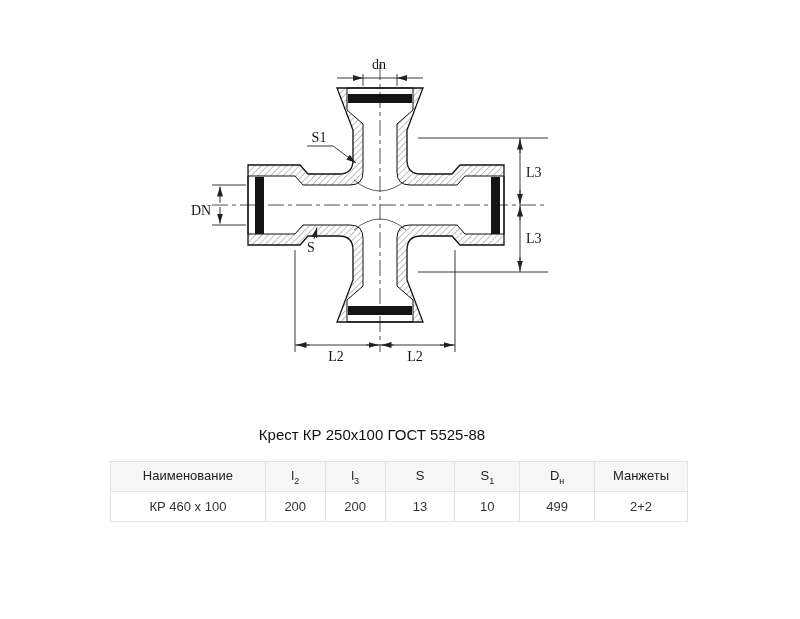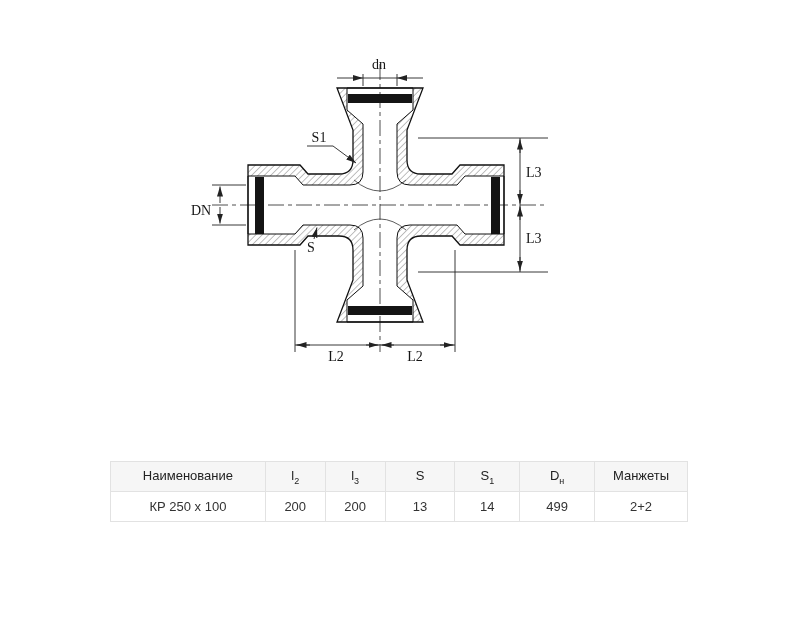"Крест КР 250х100 ГОСТ 5525-88" div.caption { html: none -> <div>Крест КР 250х100 ГОСТ 5525-88</div> }
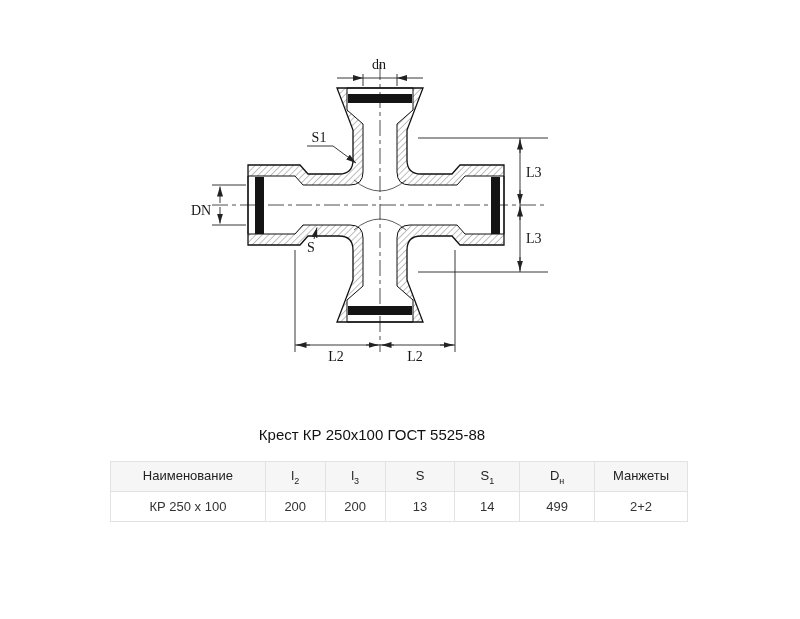"КР 250 х 100" td { text: 250 -> 460 }
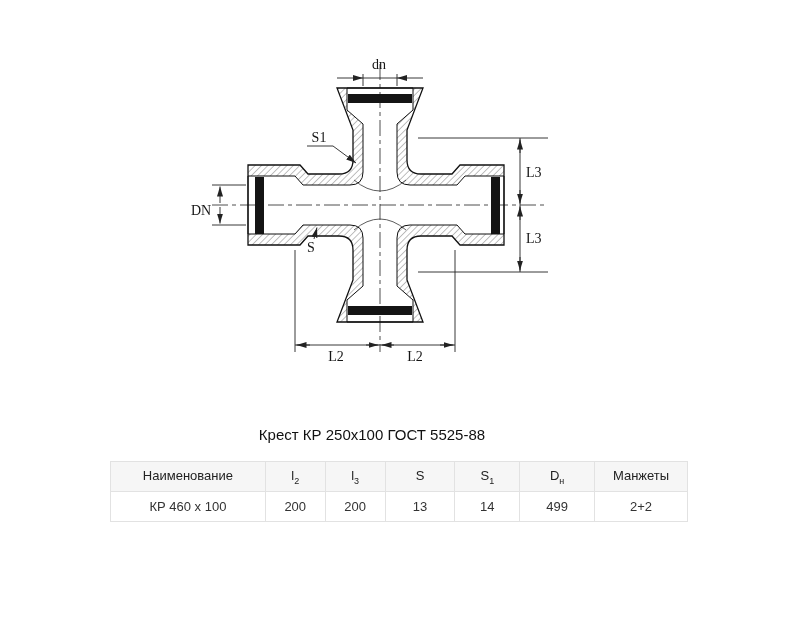"14" td { text: 14 -> 10 }
